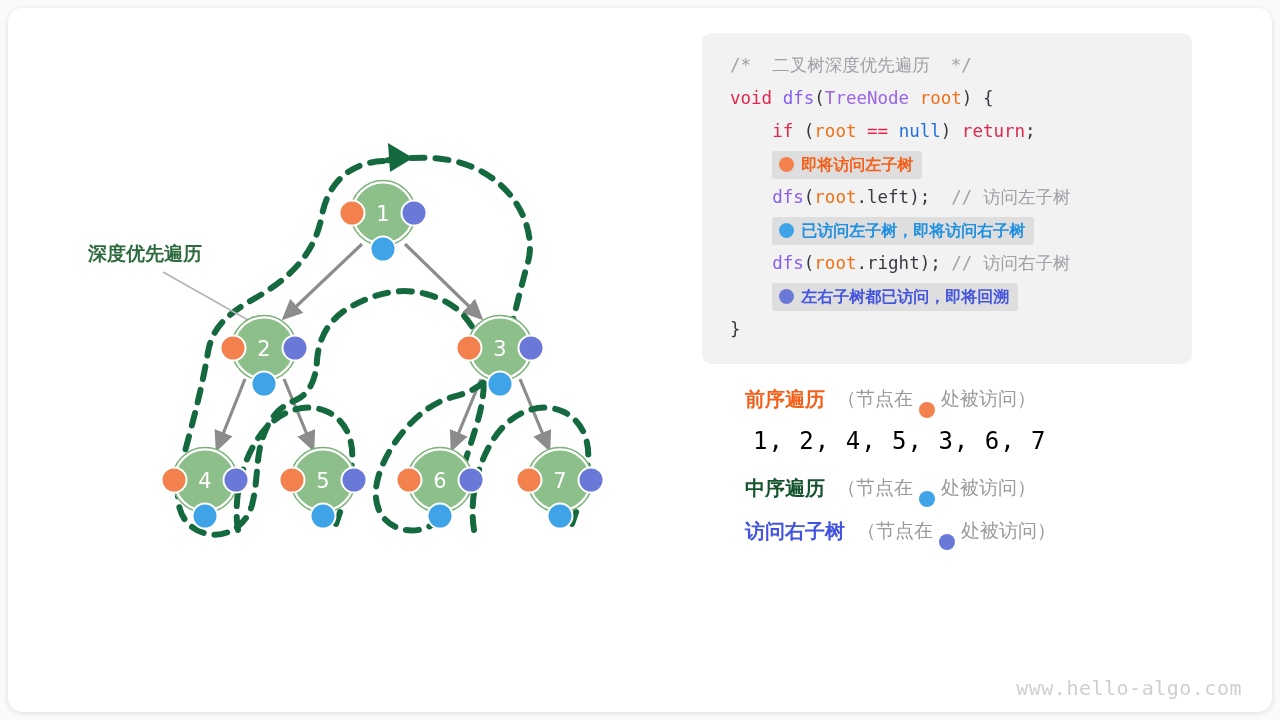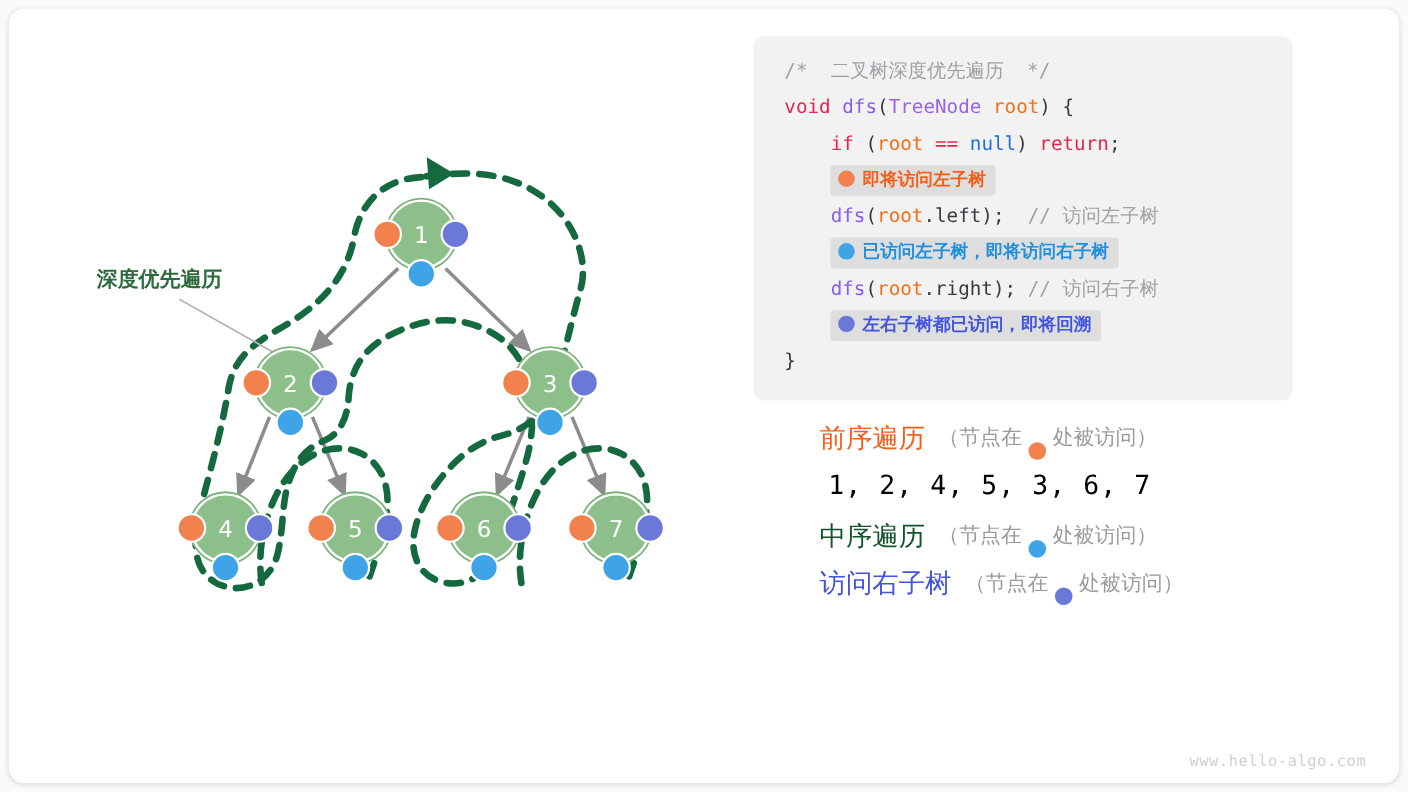"/* 二叉树深度优先遍历 */ void dfs(TreeNode" #code-block { left: 685px -> 702px }
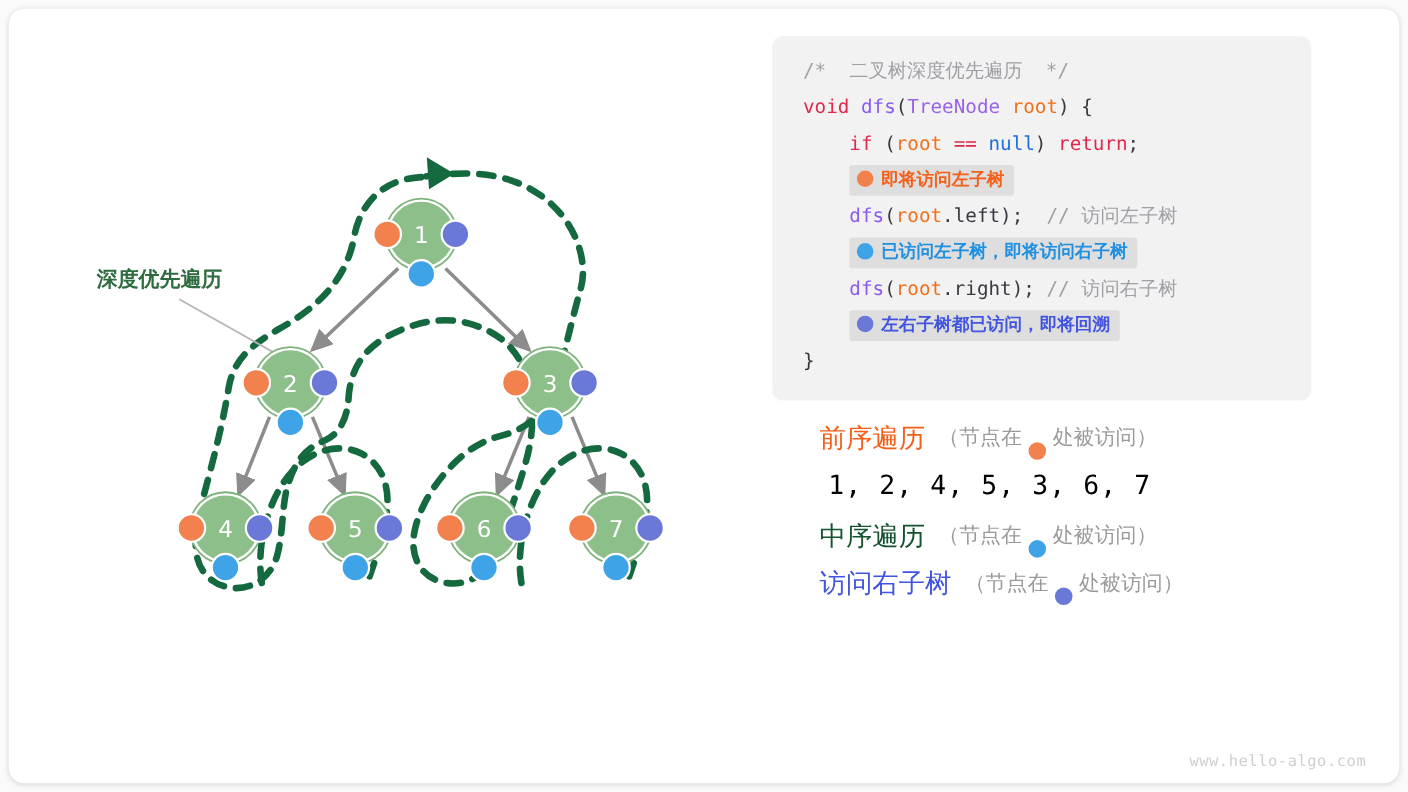"前序遍历" .res-title { font-size: 24px -> 20px; font-weight: normal -> bold }
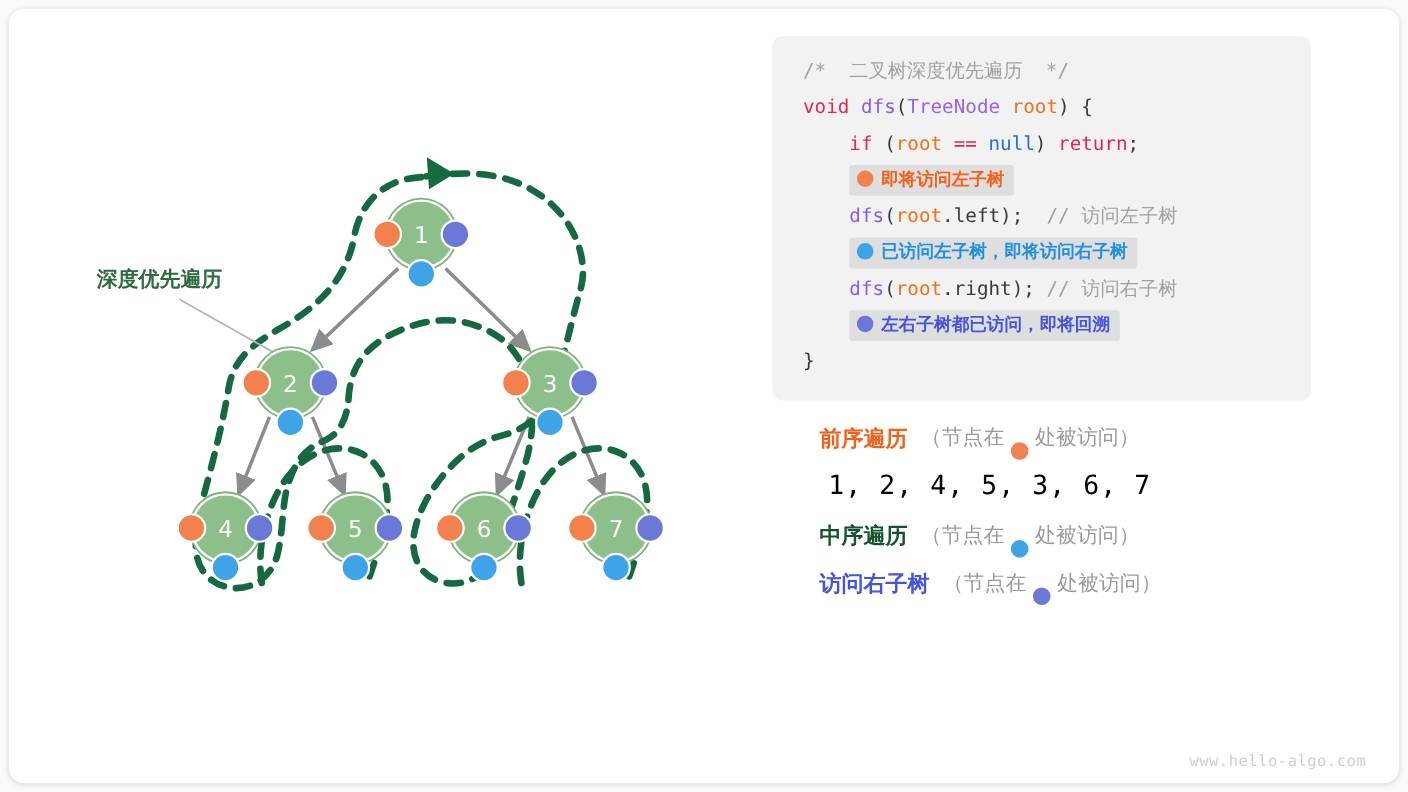"www.hello-algo.com" #watermark { font-size: 14px -> 20px }
